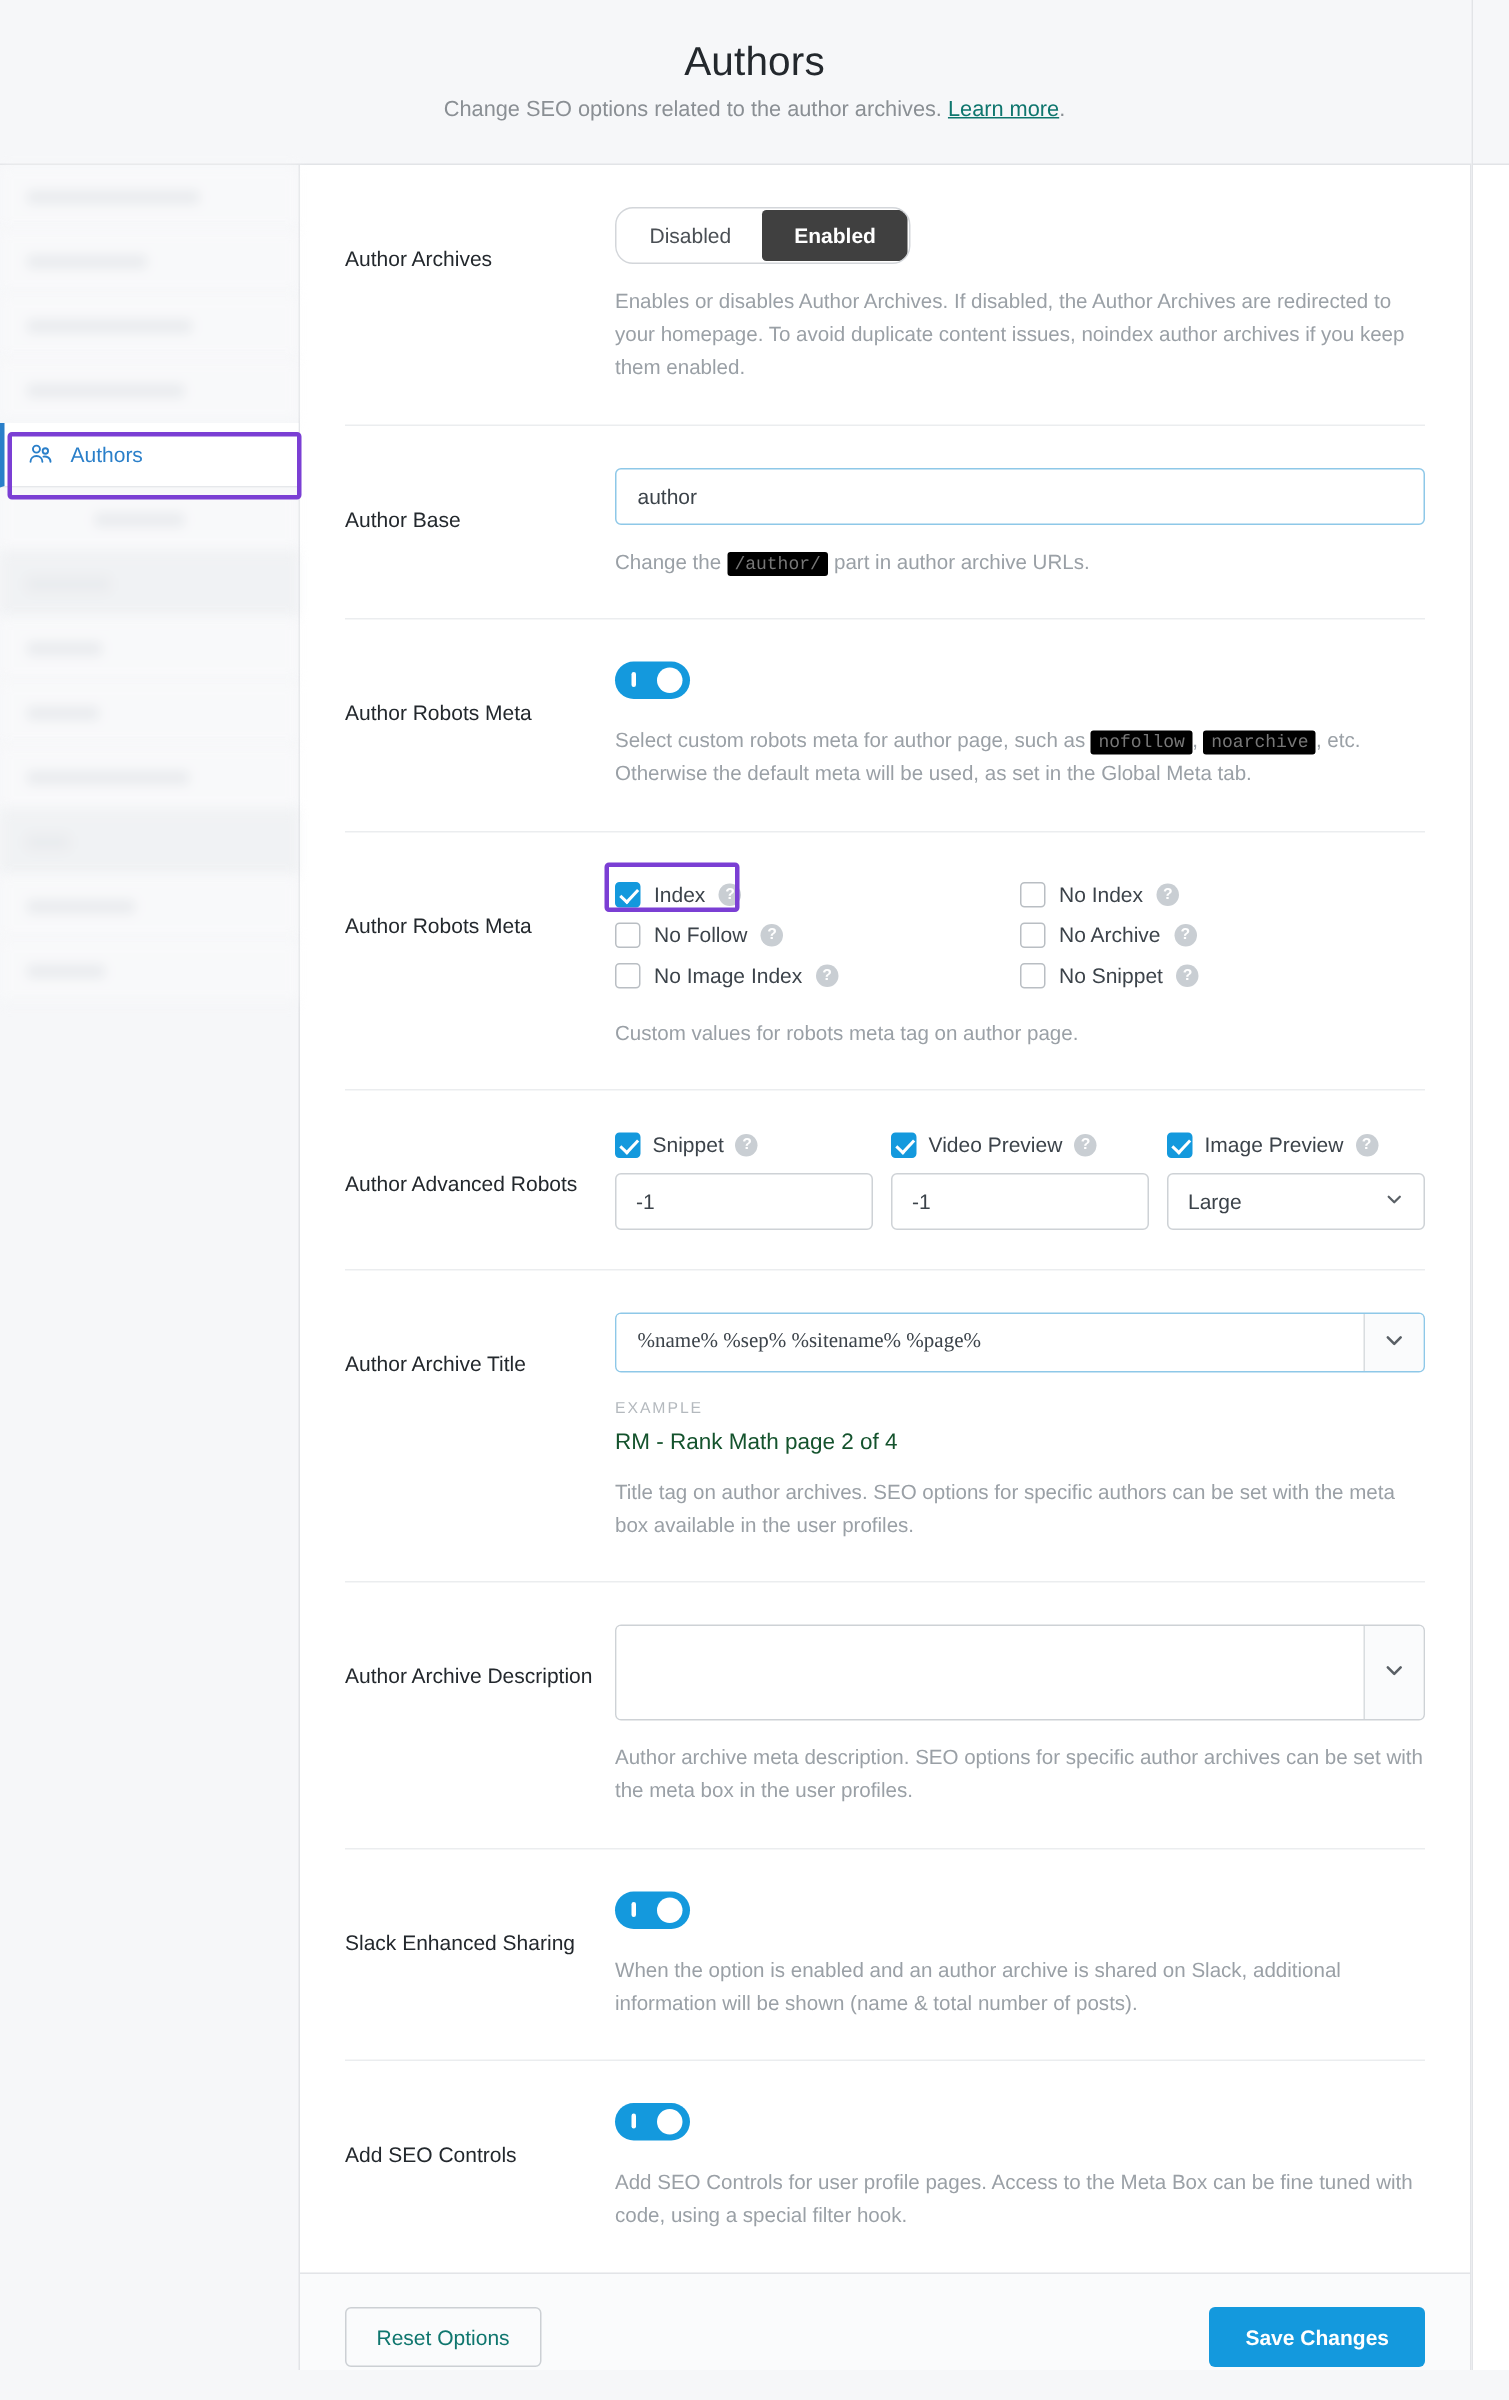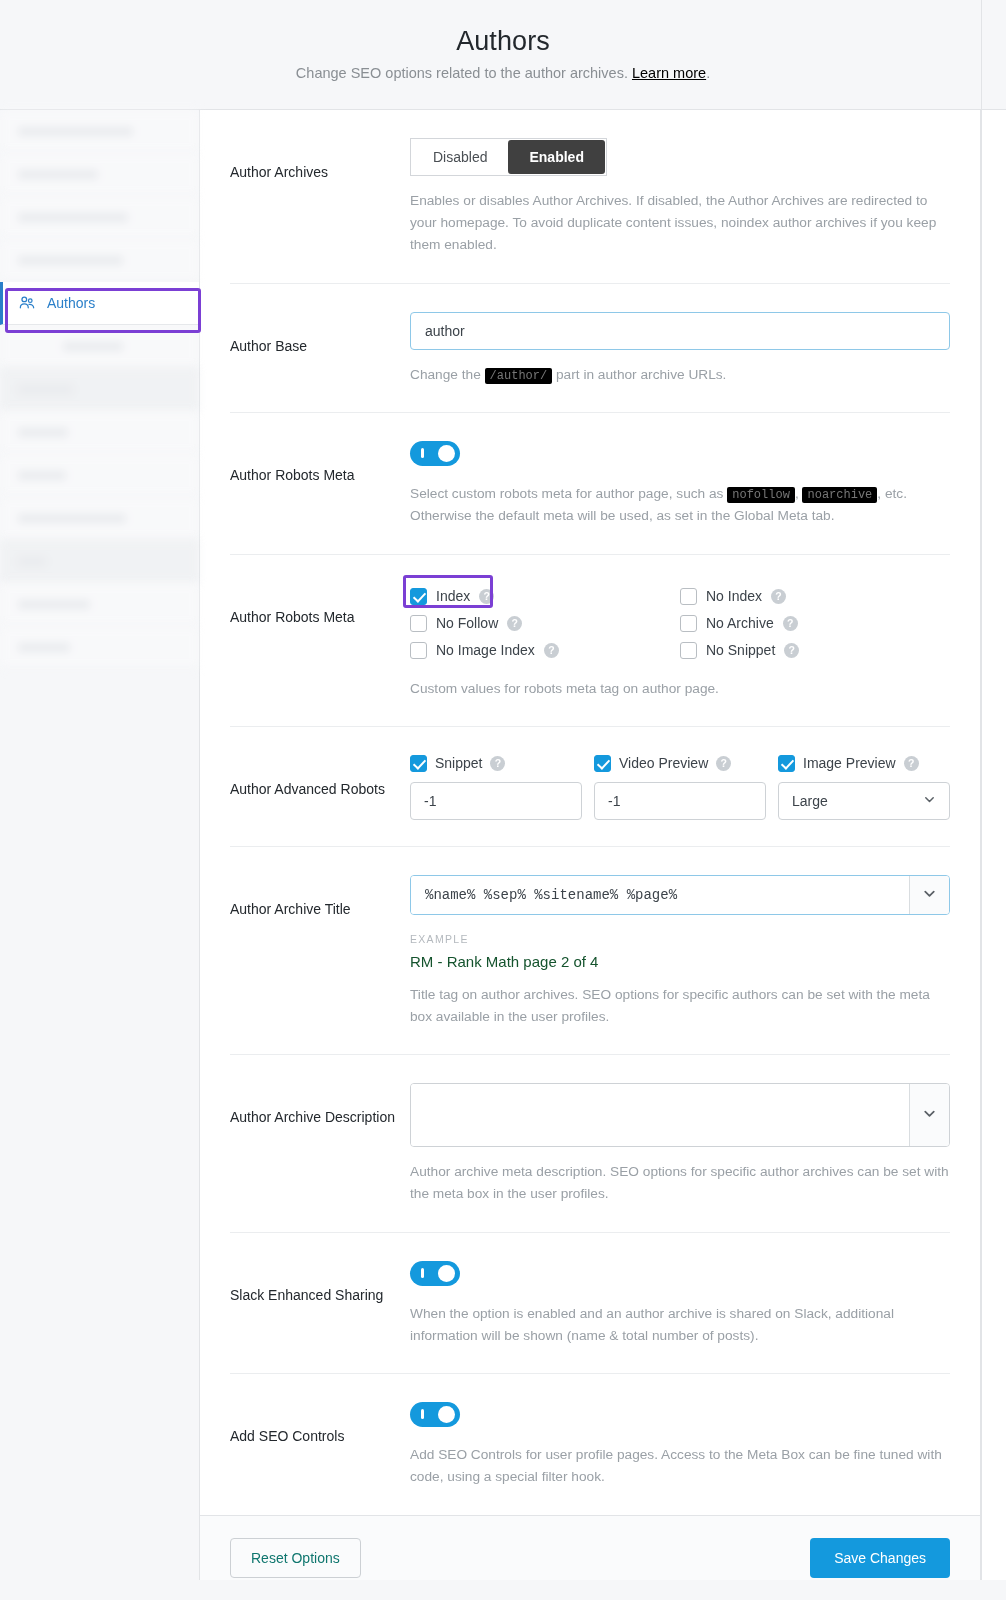"Learn more" .page-sub a { color: #000000 -> #0f766e }
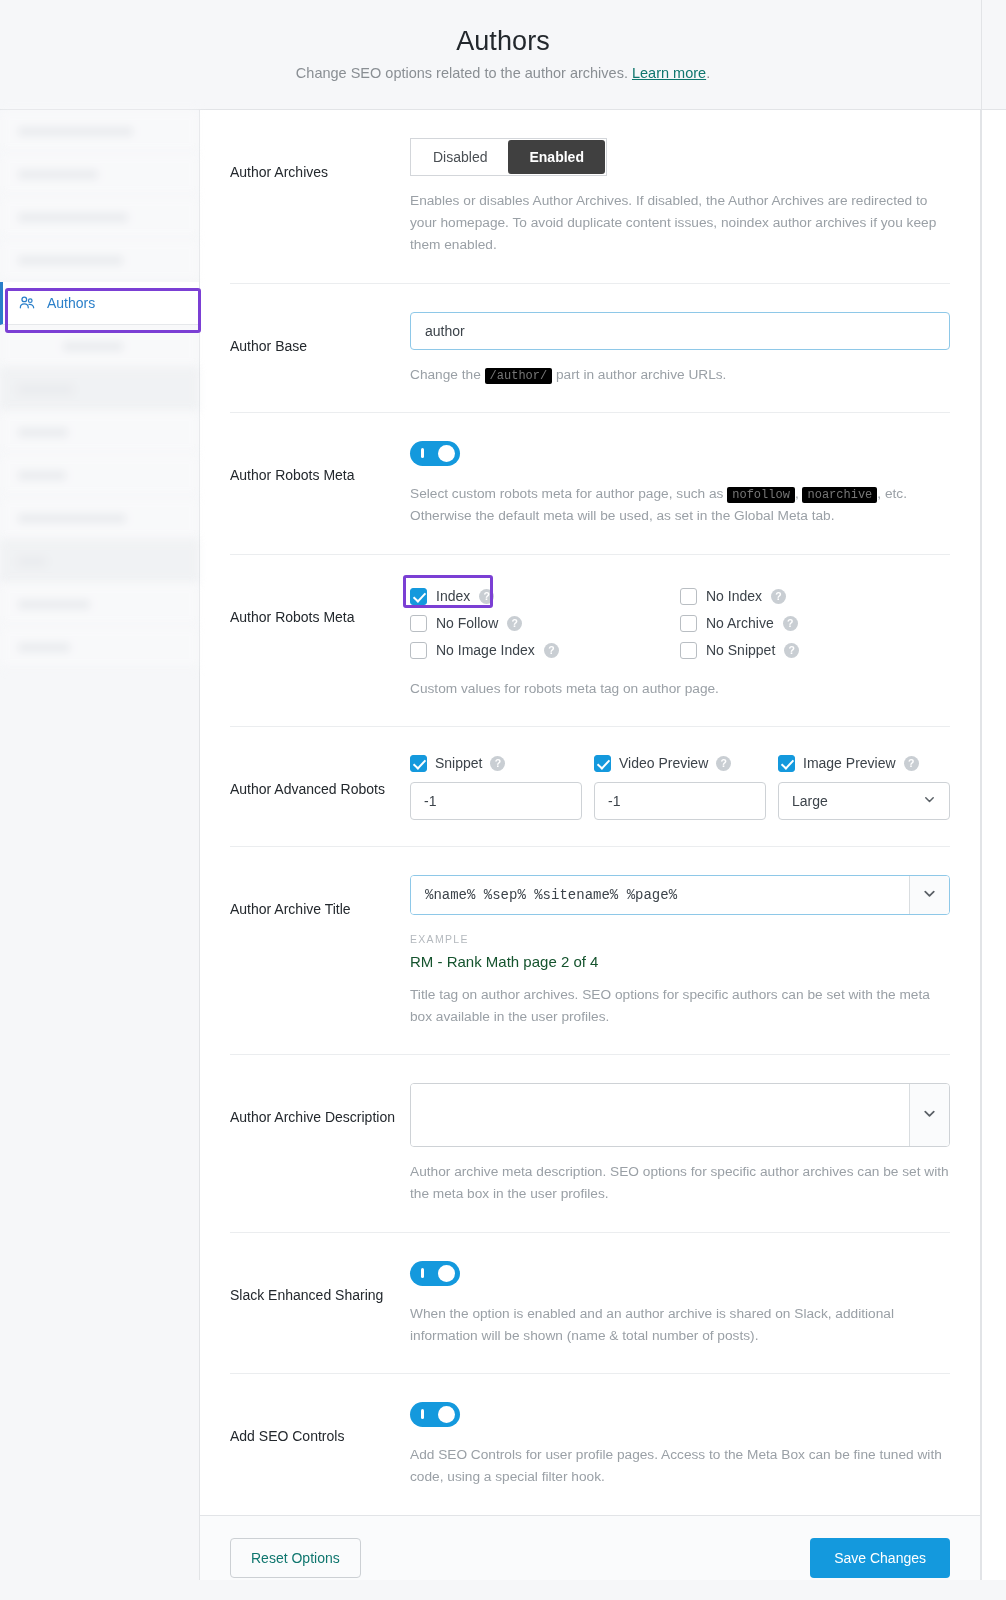"Disabled" .segmented { border-radius: 0 -> 12px }
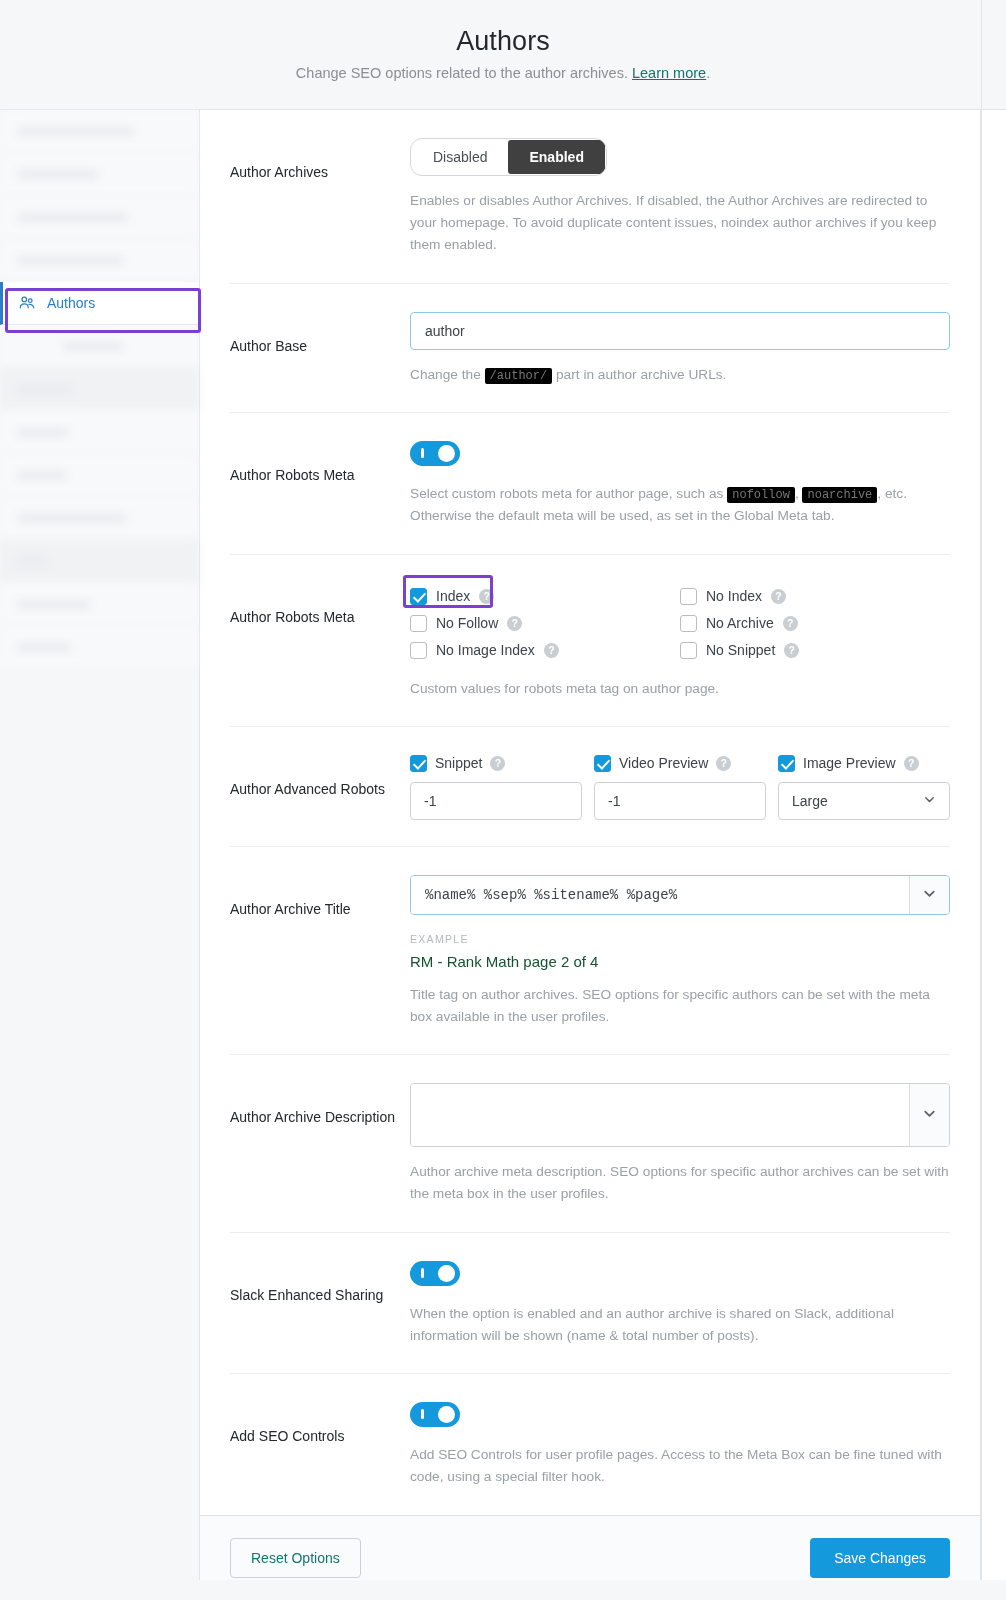"%name% %sep% %sitename% %page%" .combo-input { font-family: Liberation Mono, monospace -> Liberation Serif, serif }
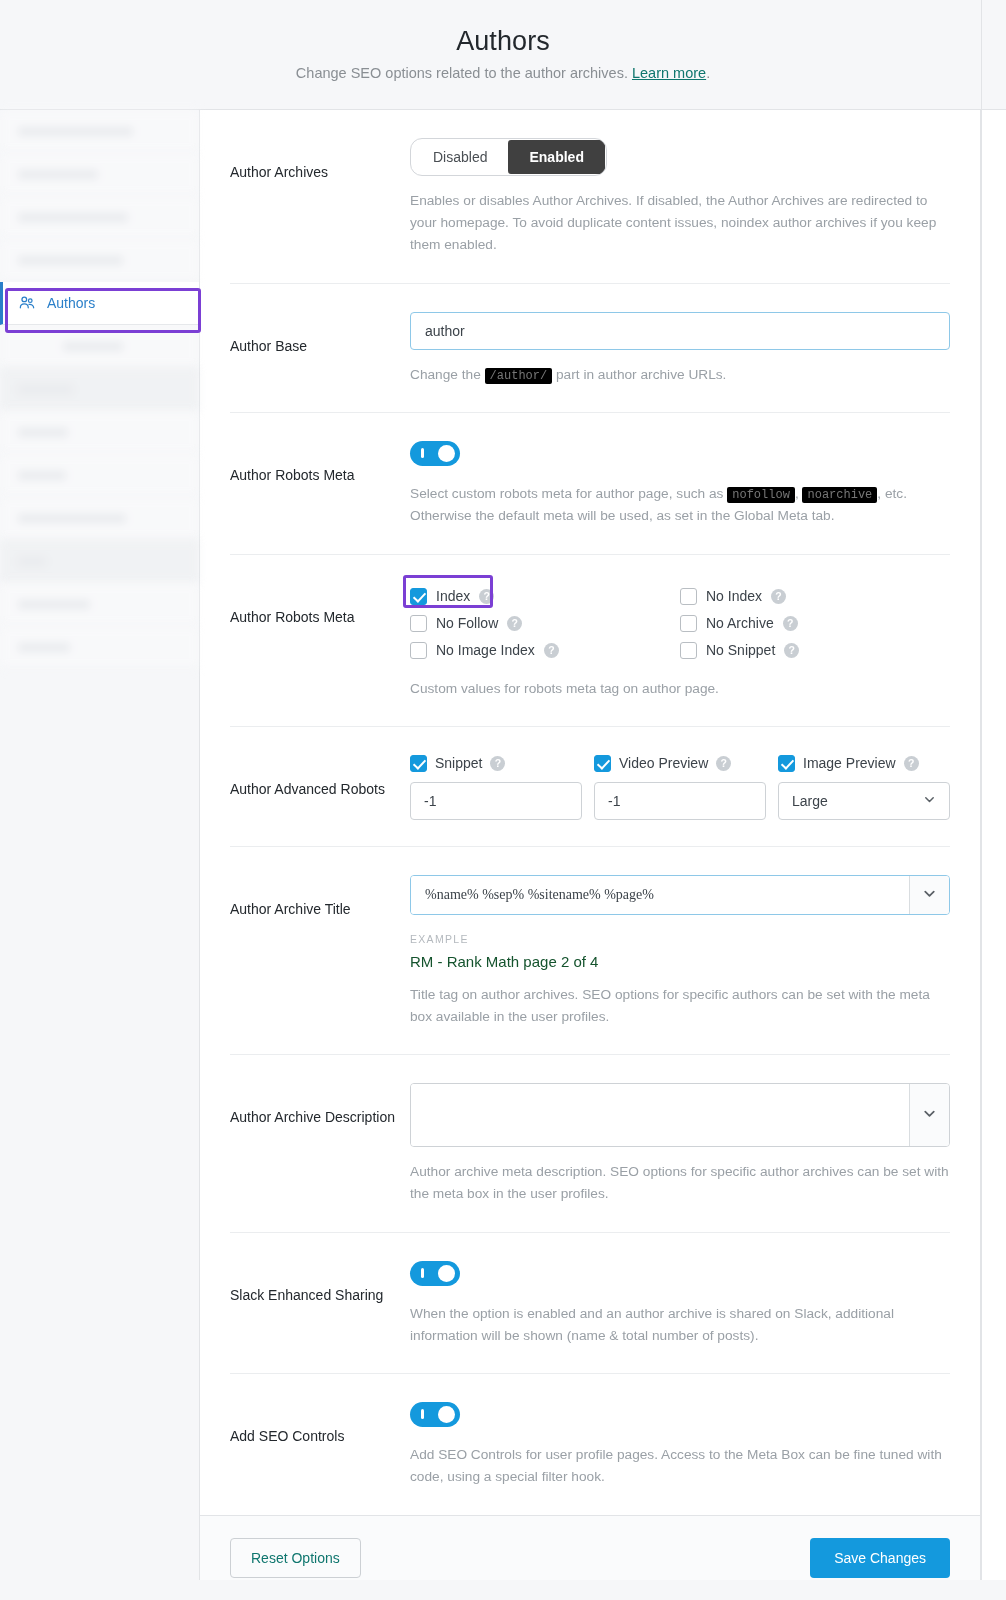"Save Changes" .btn-save { font-weight: none -> bold }
